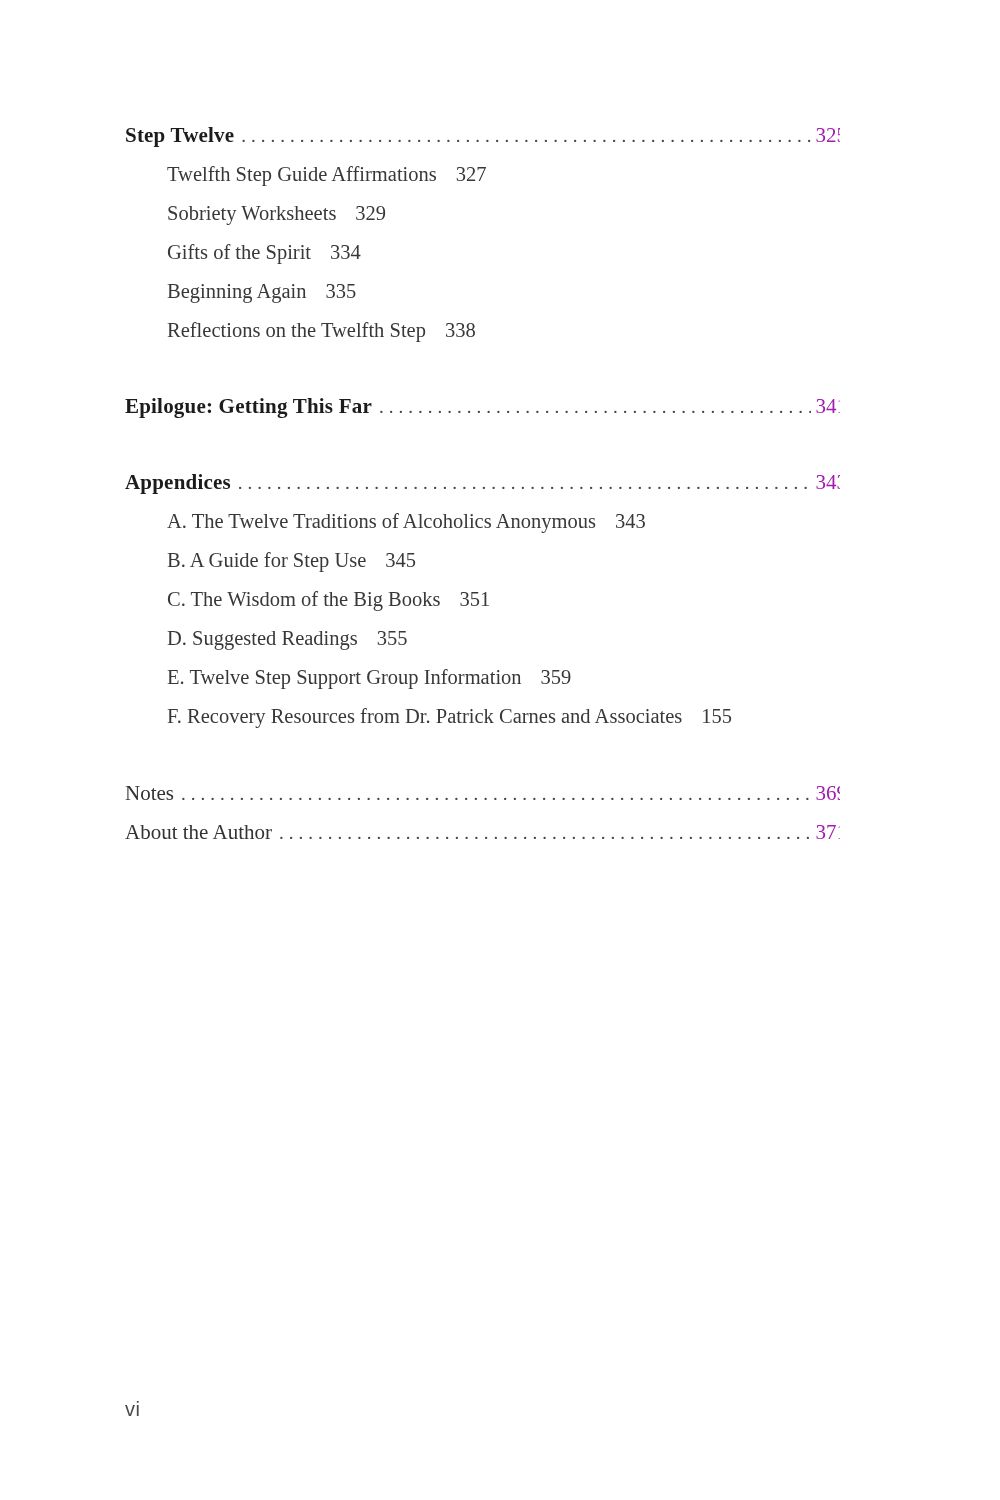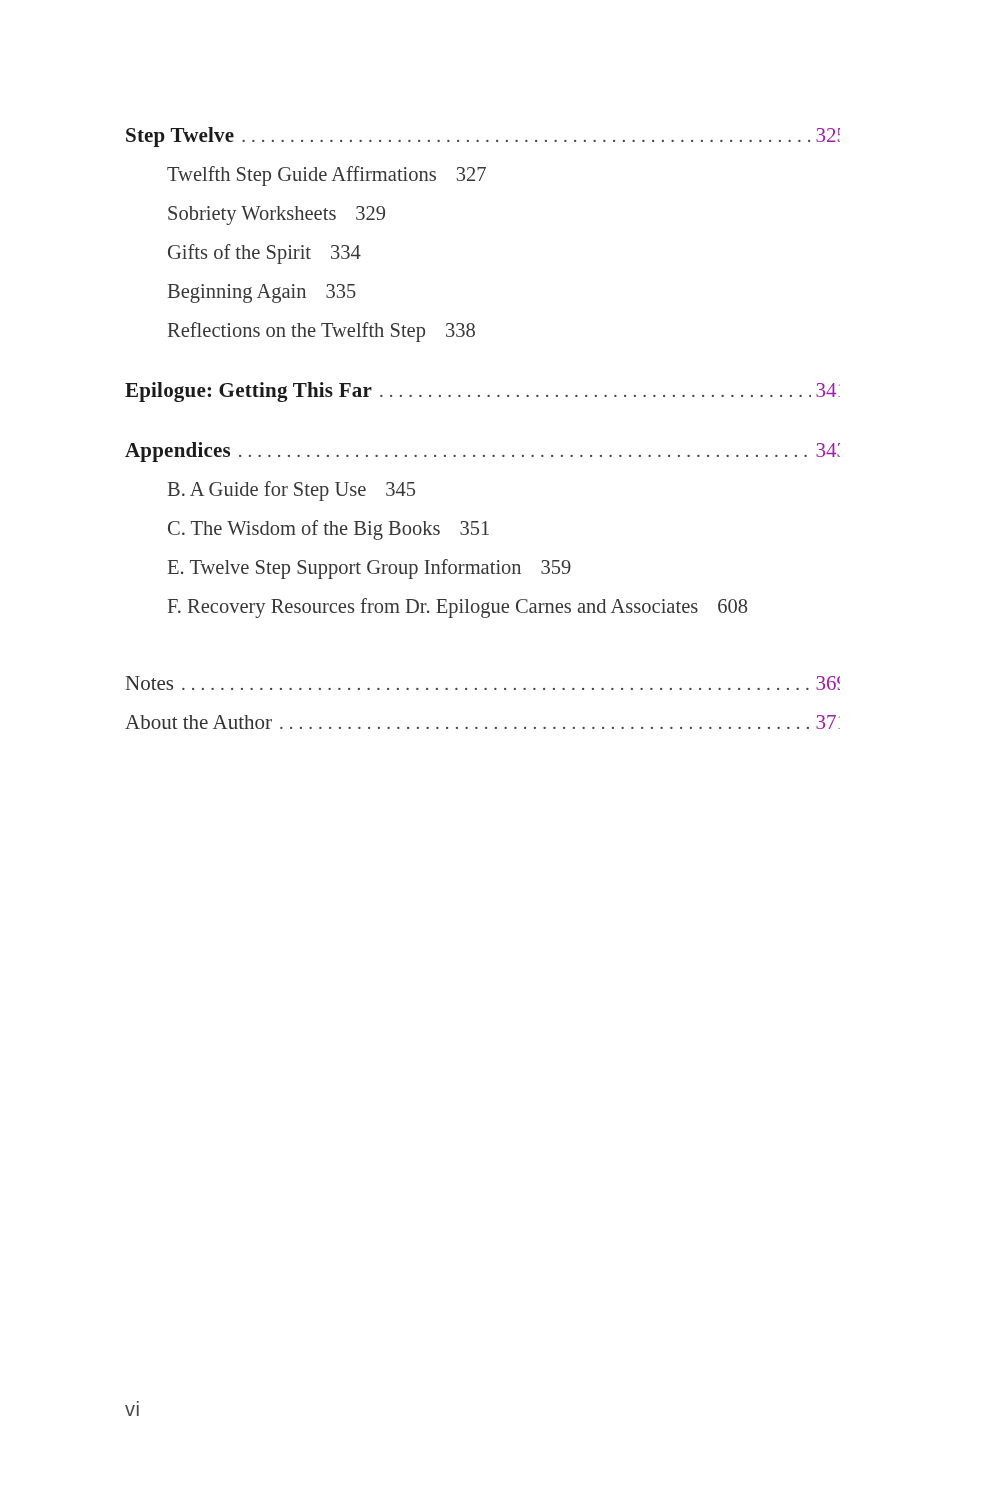"Epilogue: Getting This Far" .gap-md { margin-top: 21px -> 37px }
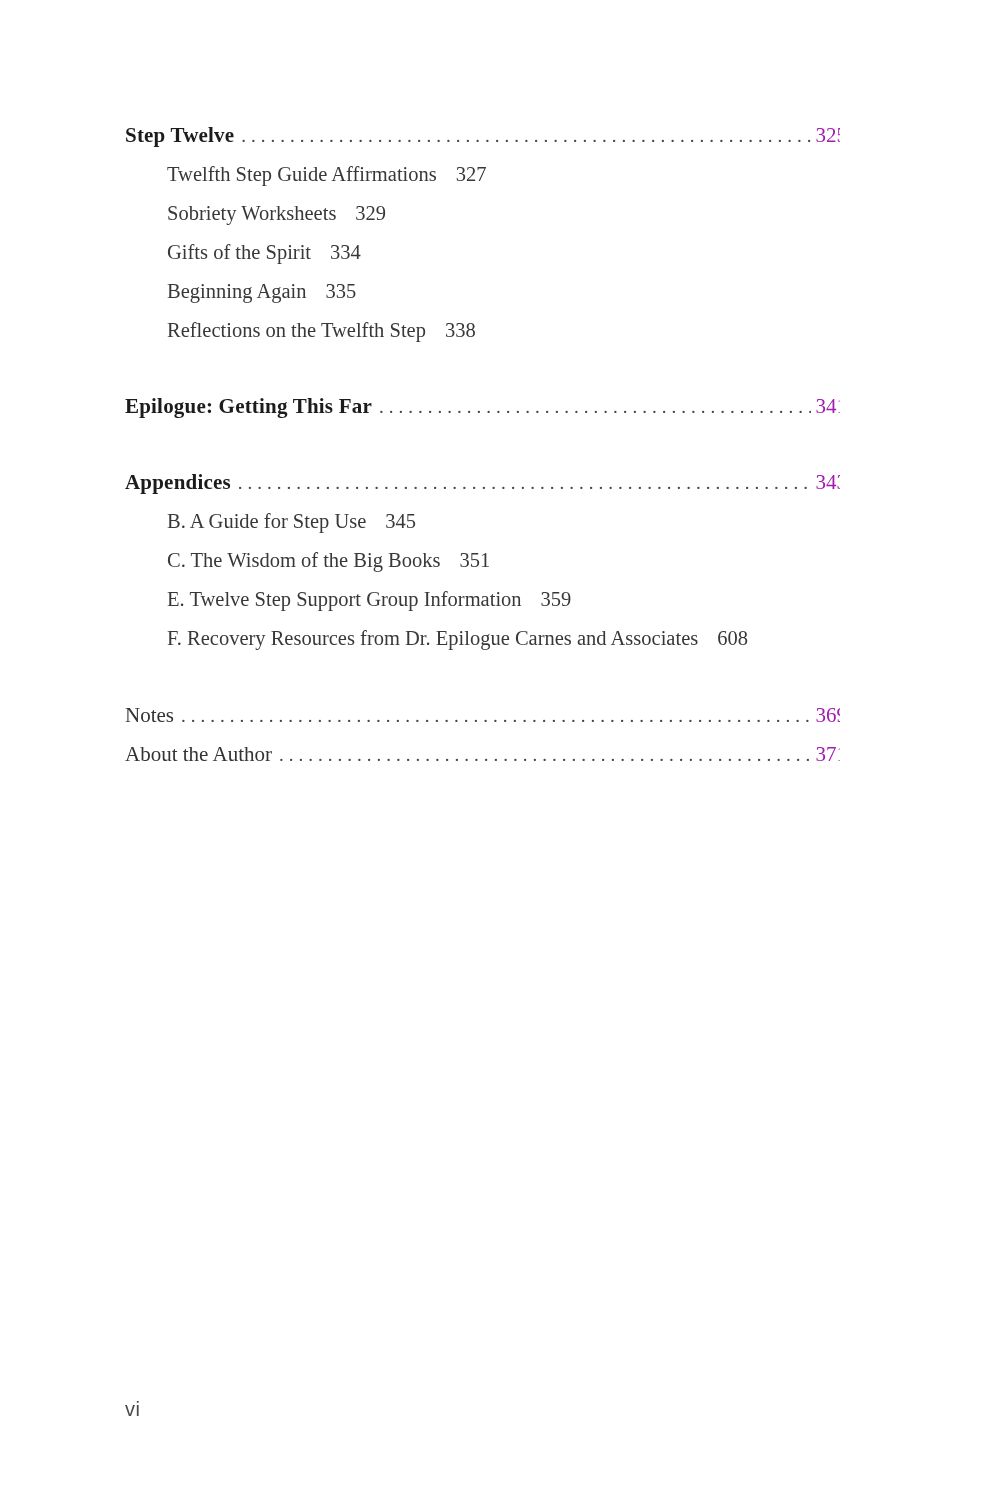"A. The Twelve Traditions of" div.sub { html: none -> <div> <span>A. The Twelve Traditions of Alcoholics Anonymous</span><span>343</span> </div> }
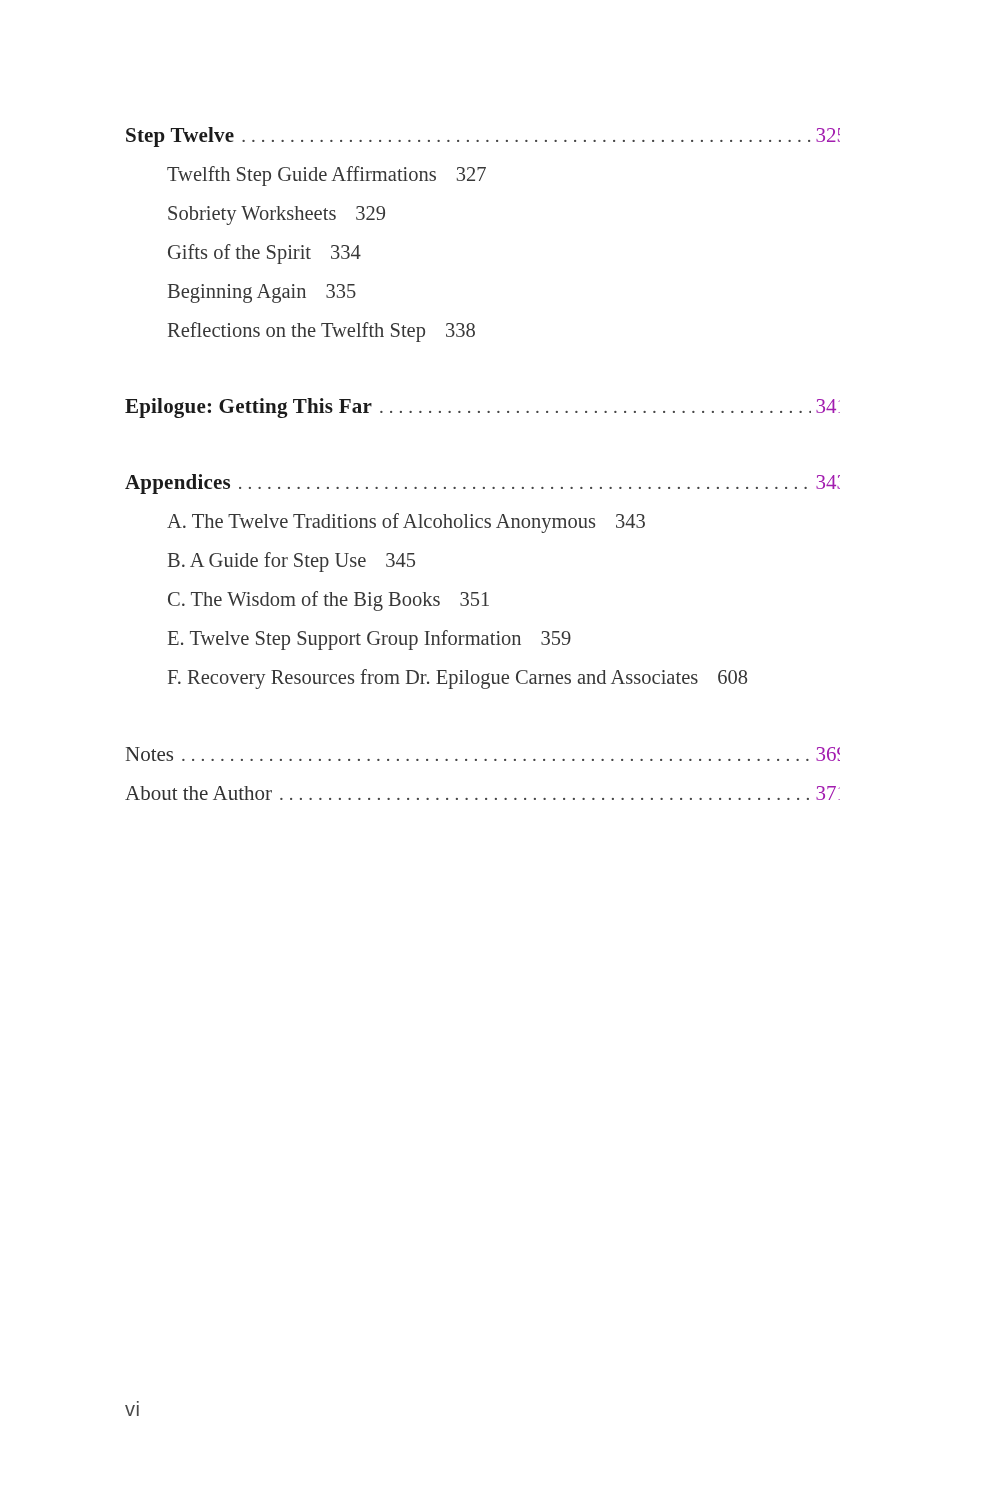"D. Suggested Readings 355" div.sub { html: none -> <div> <span>D. Suggested Readings</span><span>355</span> </div> }
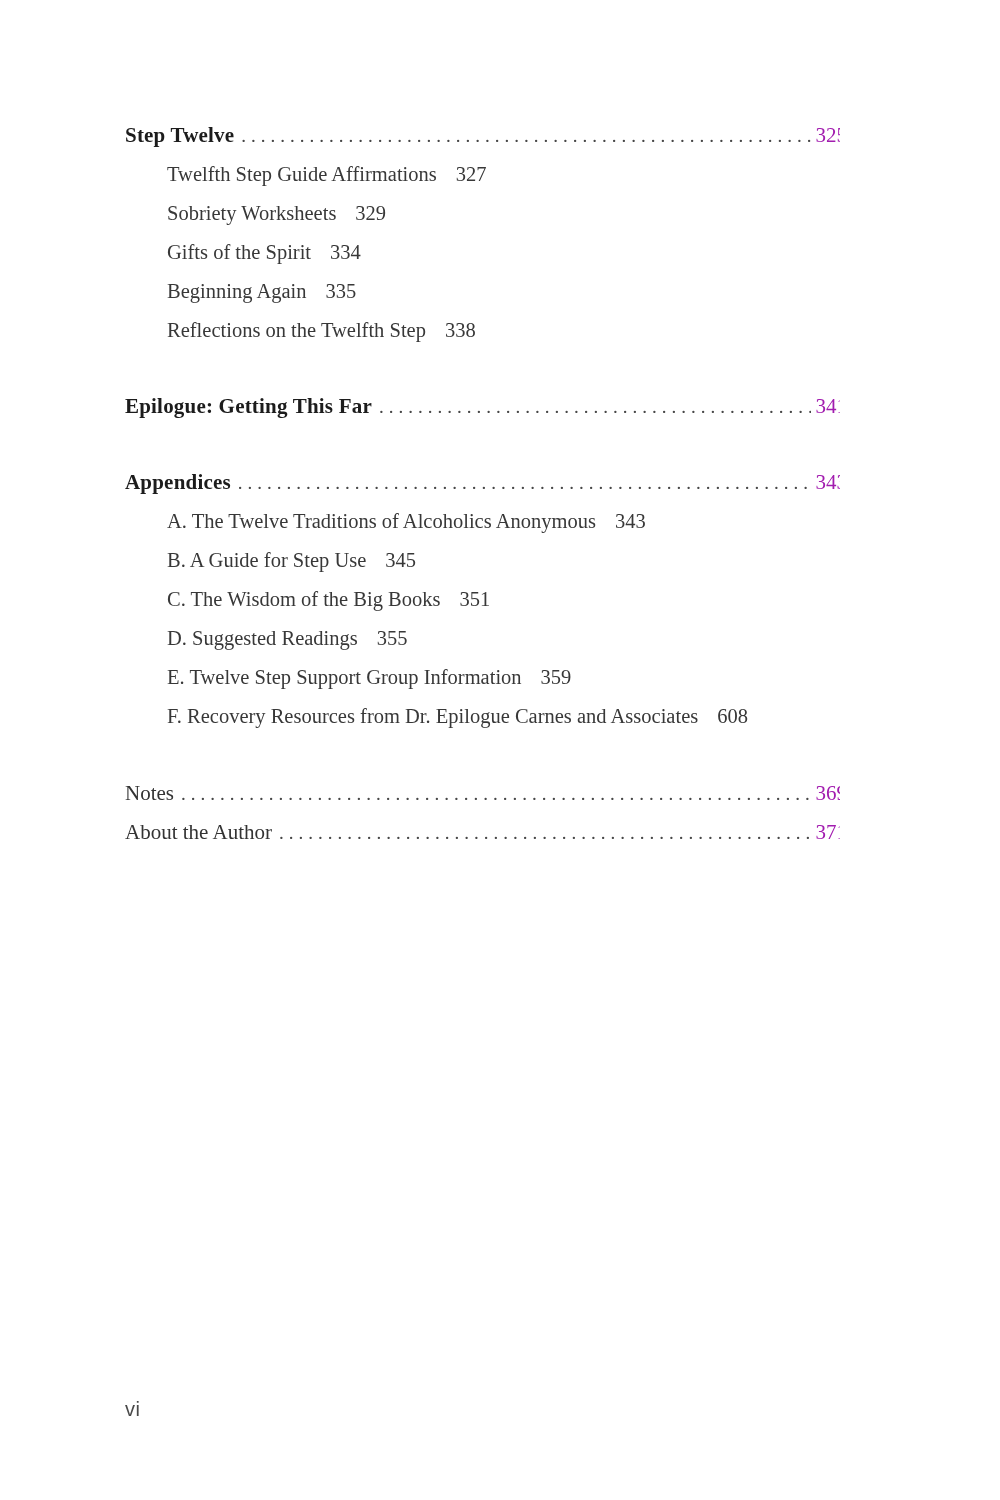"F. Recovery Resources from Dr." span { text: Epilogue -> Patrick }
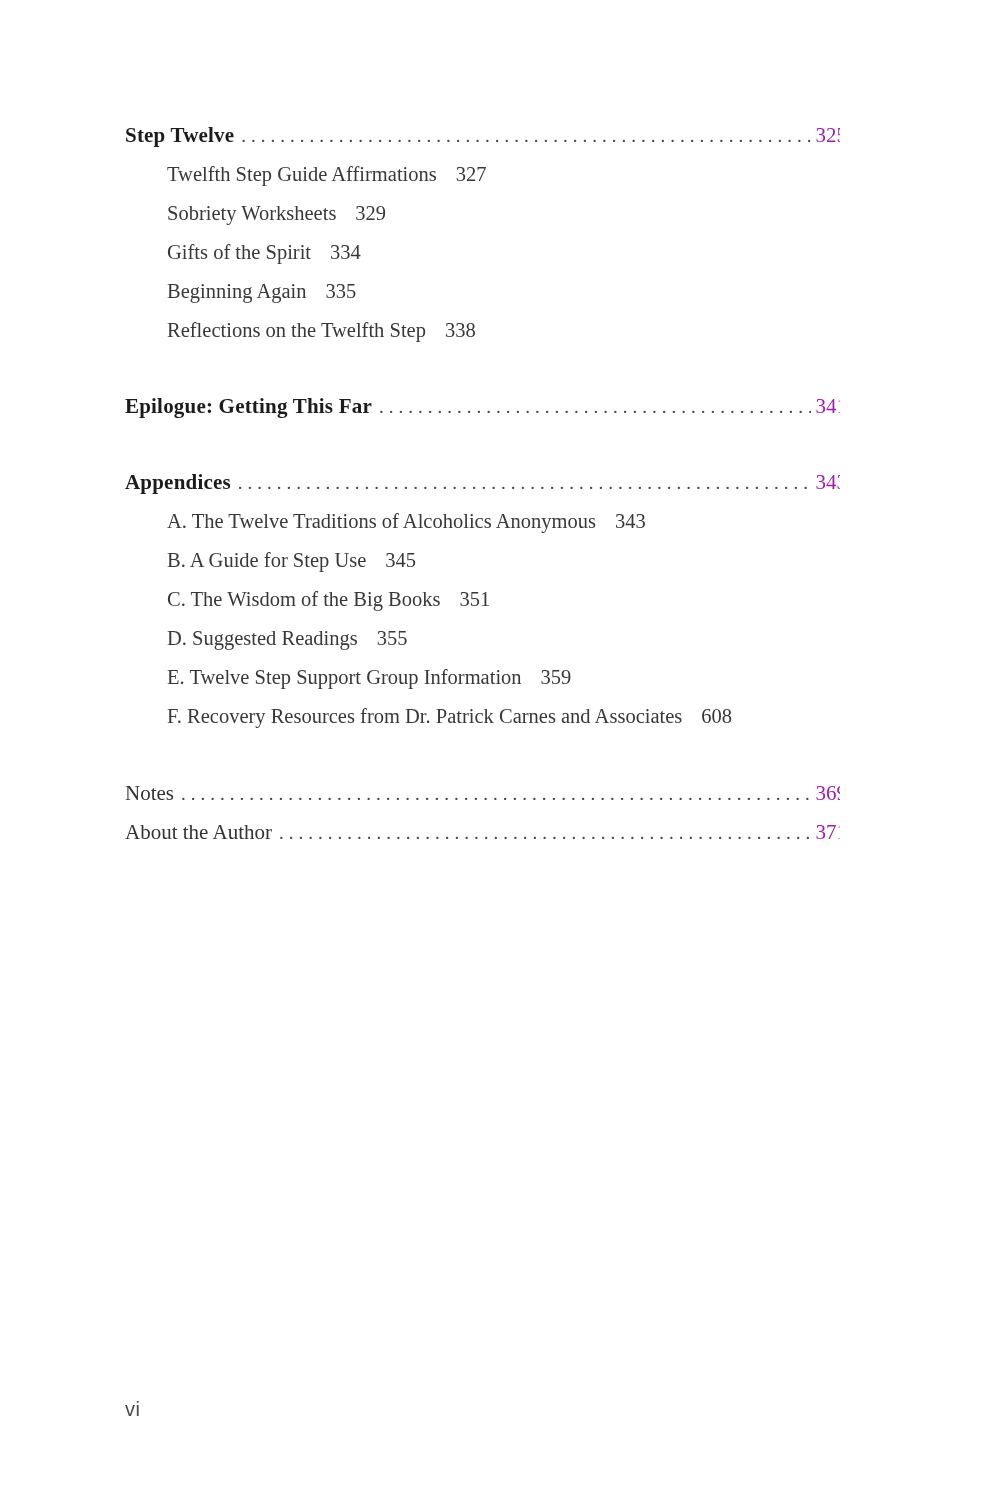"608" span.pagenum { text: 608 -> 155 }
